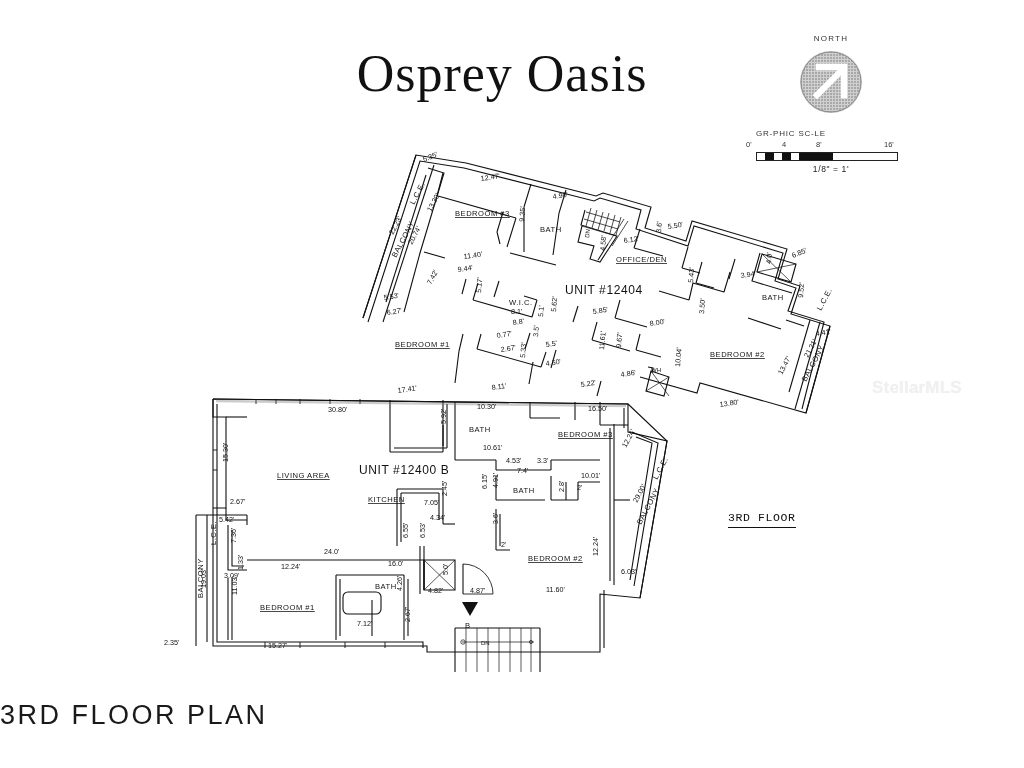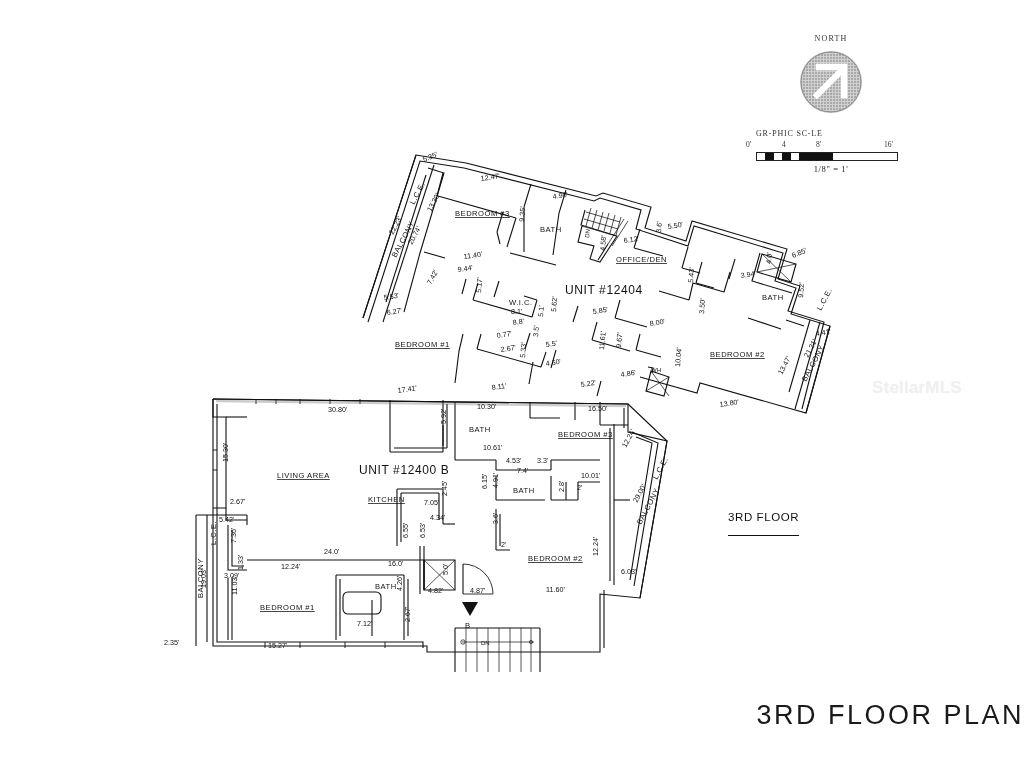"NORTH" .north-block { font-family: Liberation Serif, serif -> none }
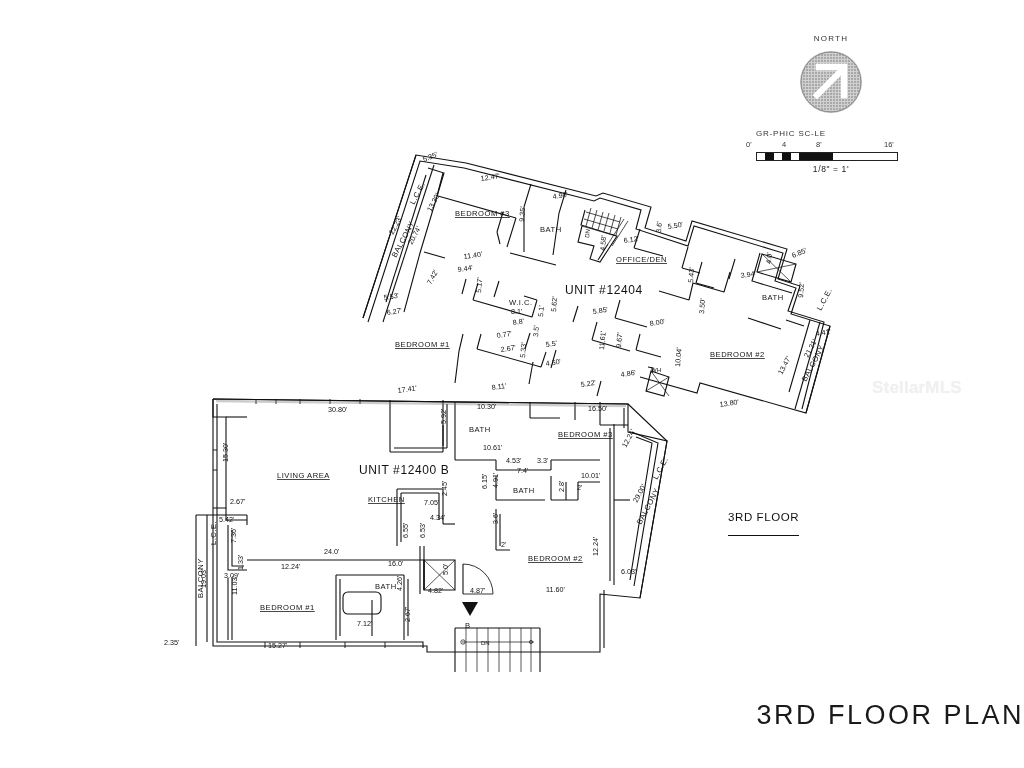"Osprey Oasis" div.plan-title { html: none -> <div> <span>Osprey Oasis</span> </div> }
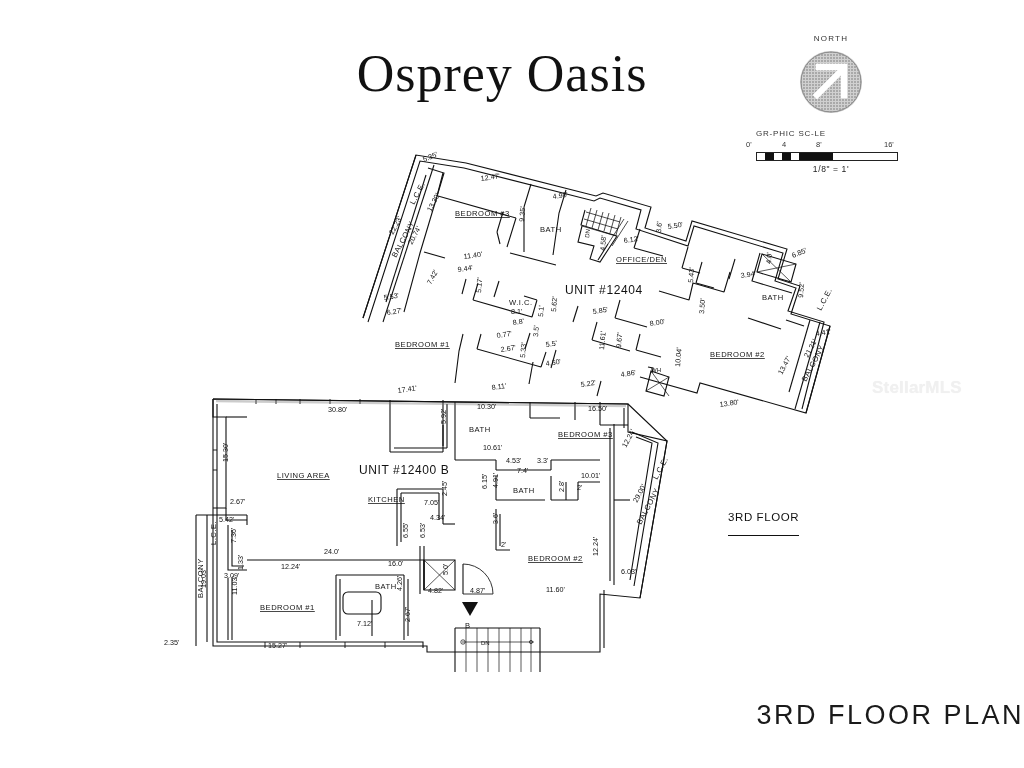"3RD FLOOR" .floor-note { font-family: none -> Liberation Mono, monospace; padding-bottom: 12px -> 3px }
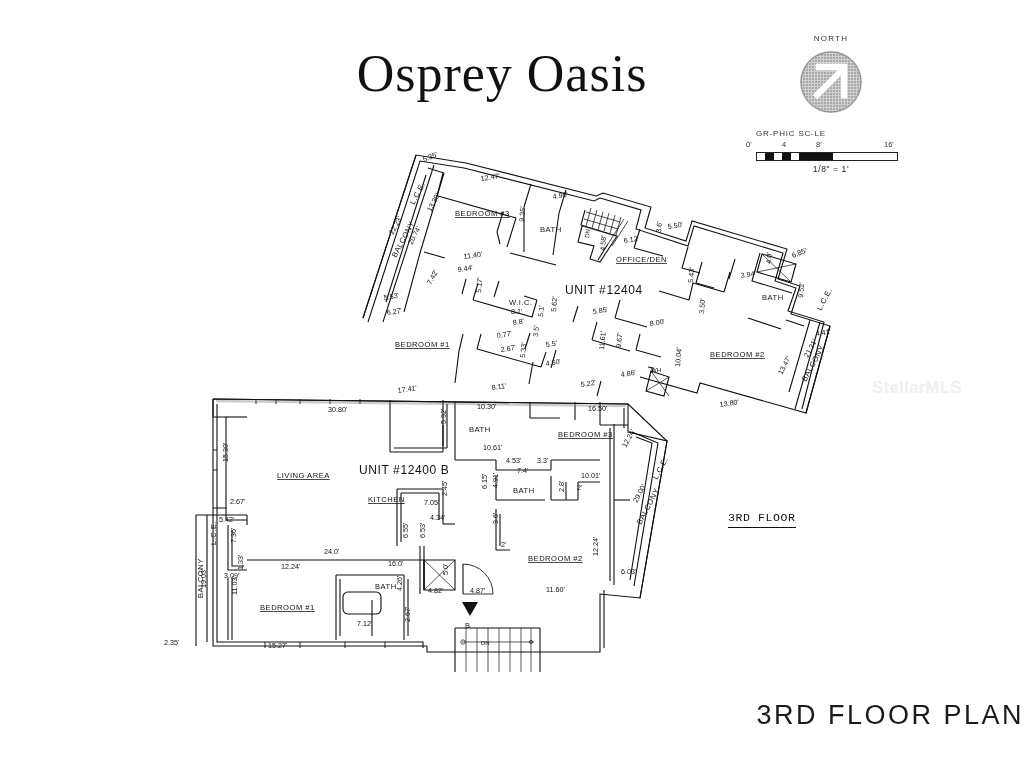"3RD FLOOR PLAN" .bottom-title { text-align: right -> left }
